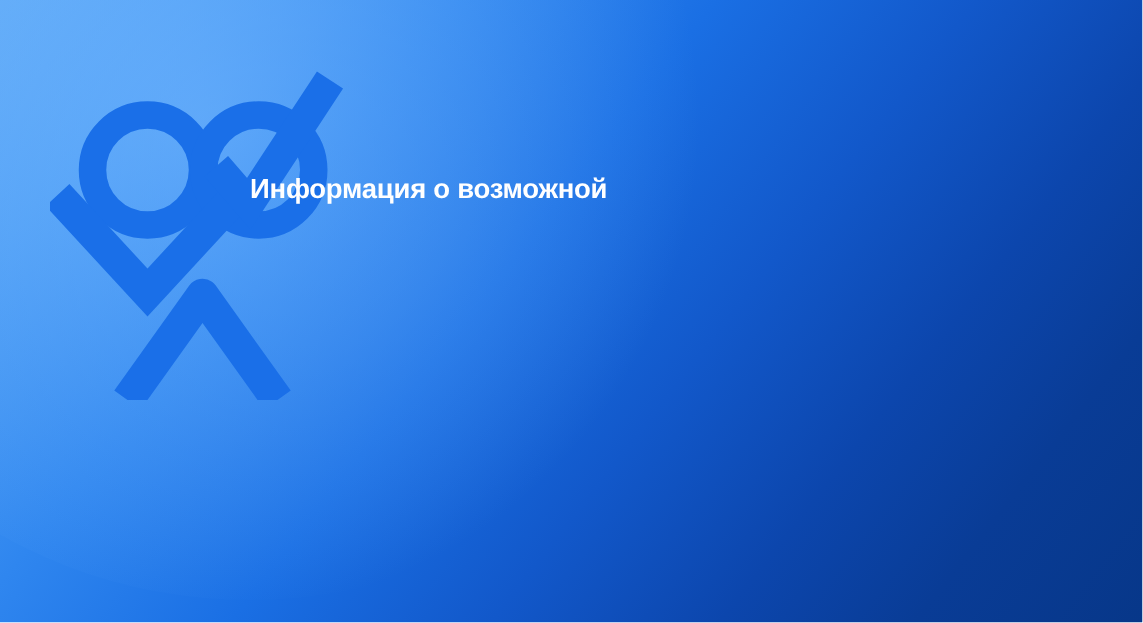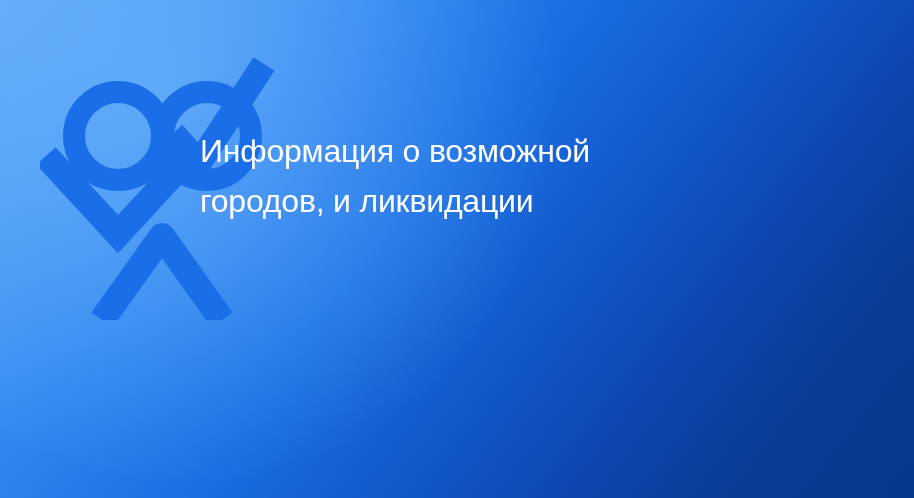"Информация о возможной" .headline { font-size: 32px -> 22px; font-weight: normal -> bold }
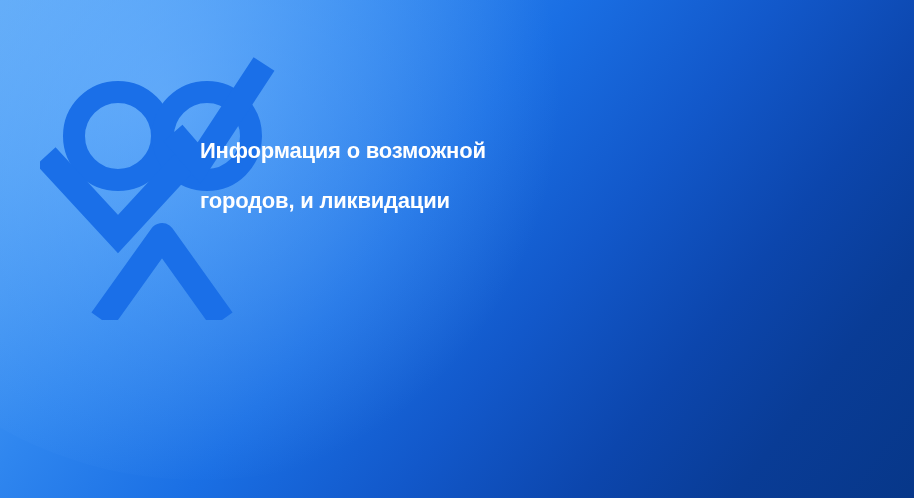"городов, и ликвидации" span.ln { html: <span>городов, и ликвидации</span> -> none }
